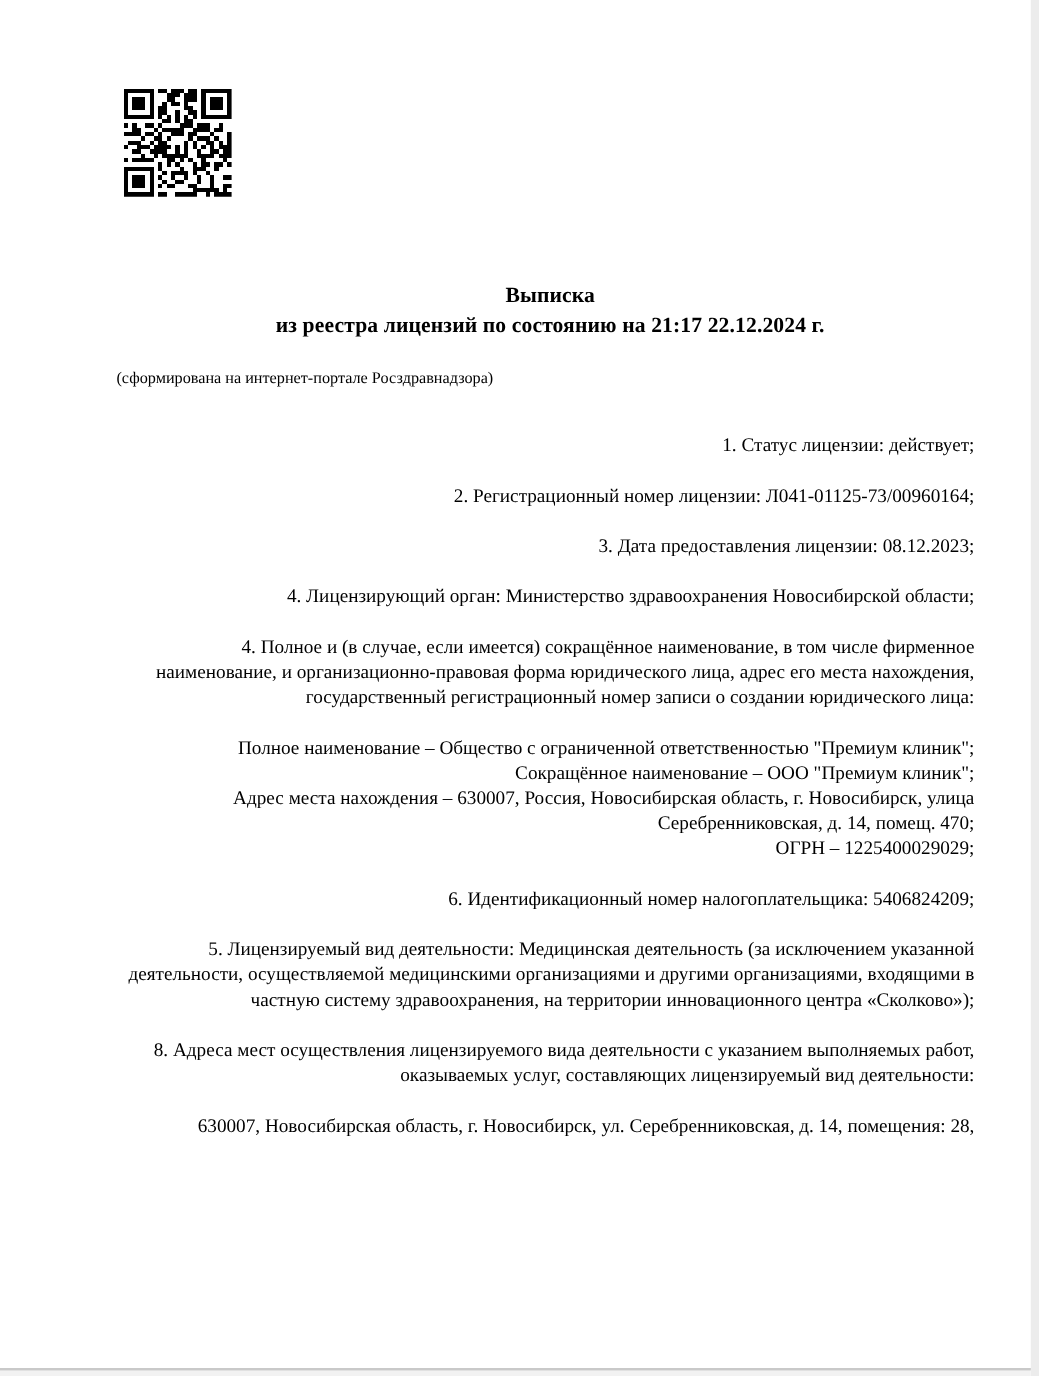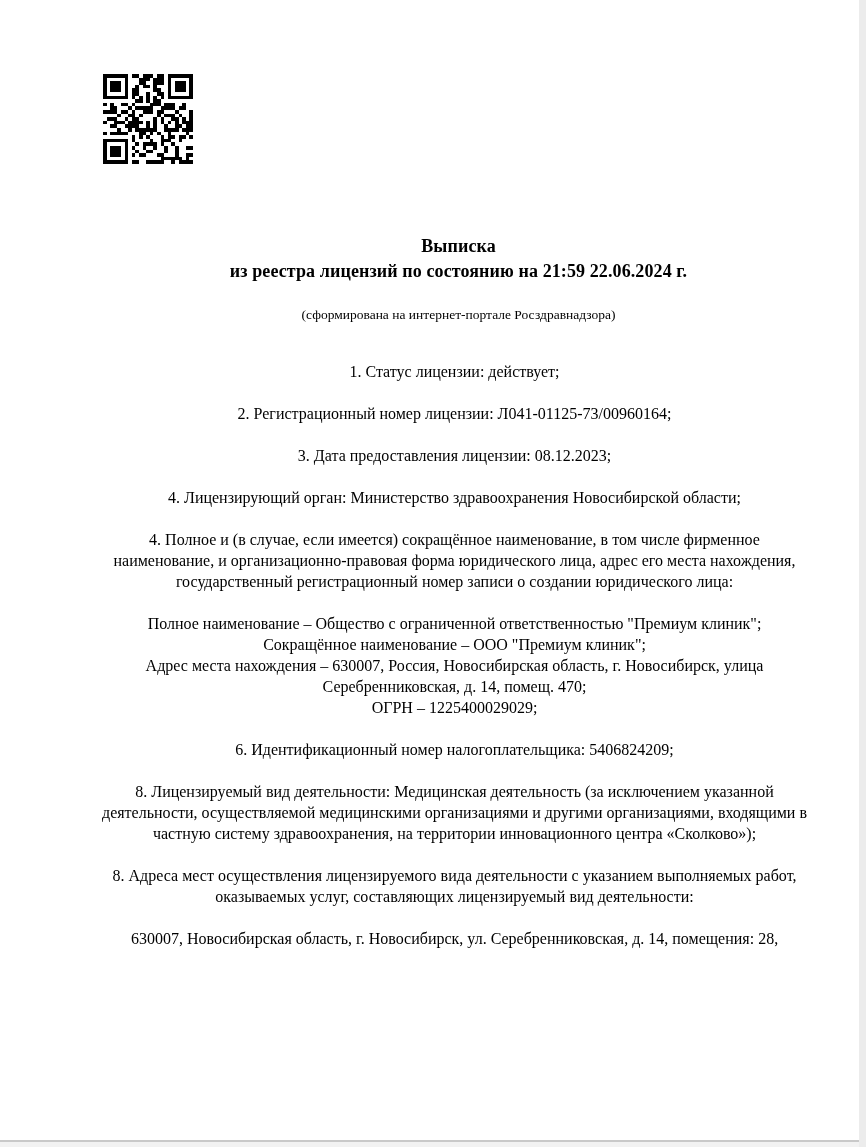"из реестра лицензий по состоянию" div { text: 21:59 22.06.2024 -> 21:17 22.12.2024 }
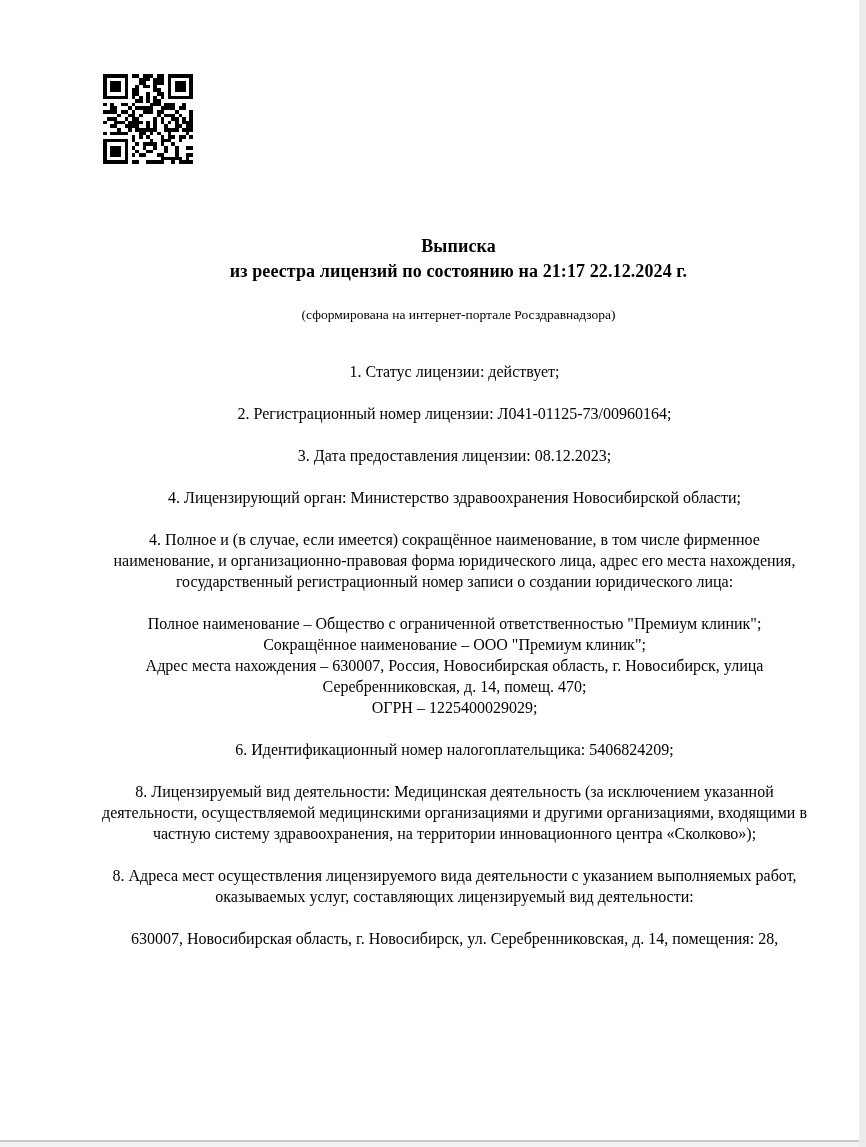"(сформирована на интернет-портале" .note { text-align: center -> left }
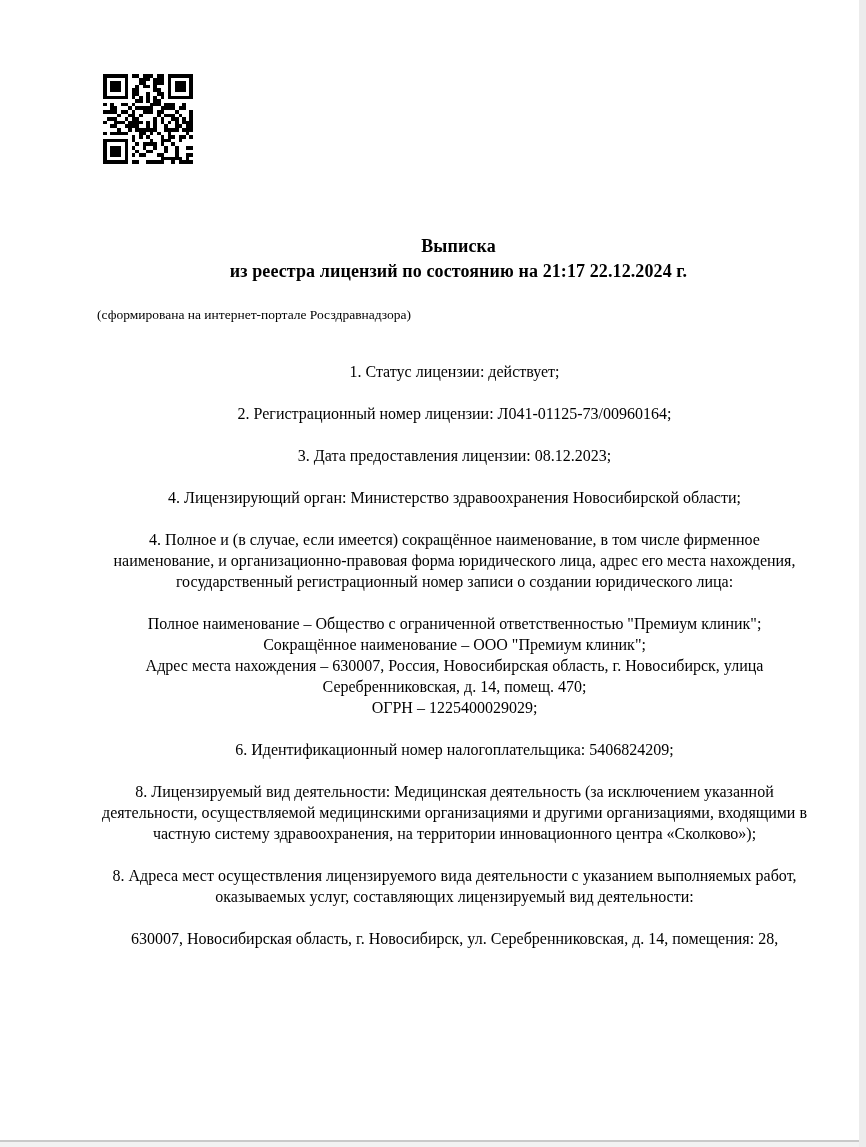"1. Статус лицензии: действует;" .para { text-align: center -> right }
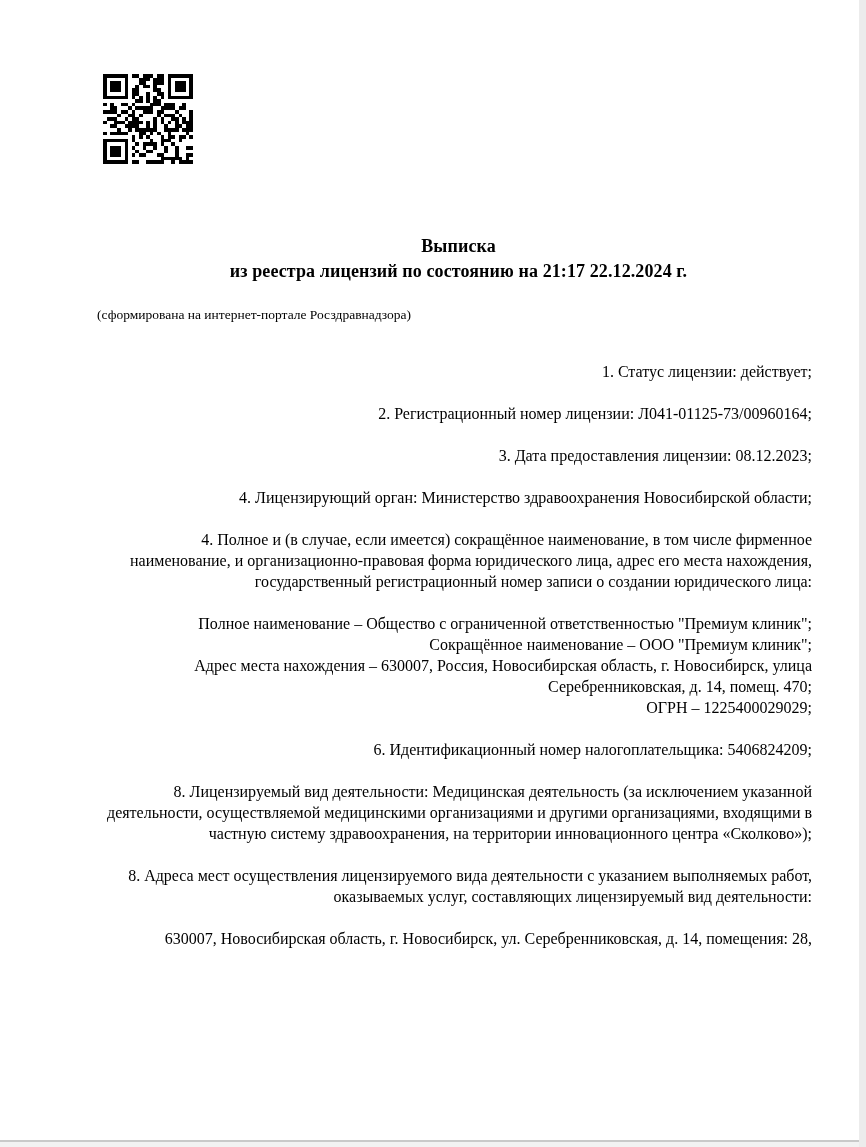"8. Лицензируемый вид деятельности:" div.para-line { text: 8 -> 5 }
